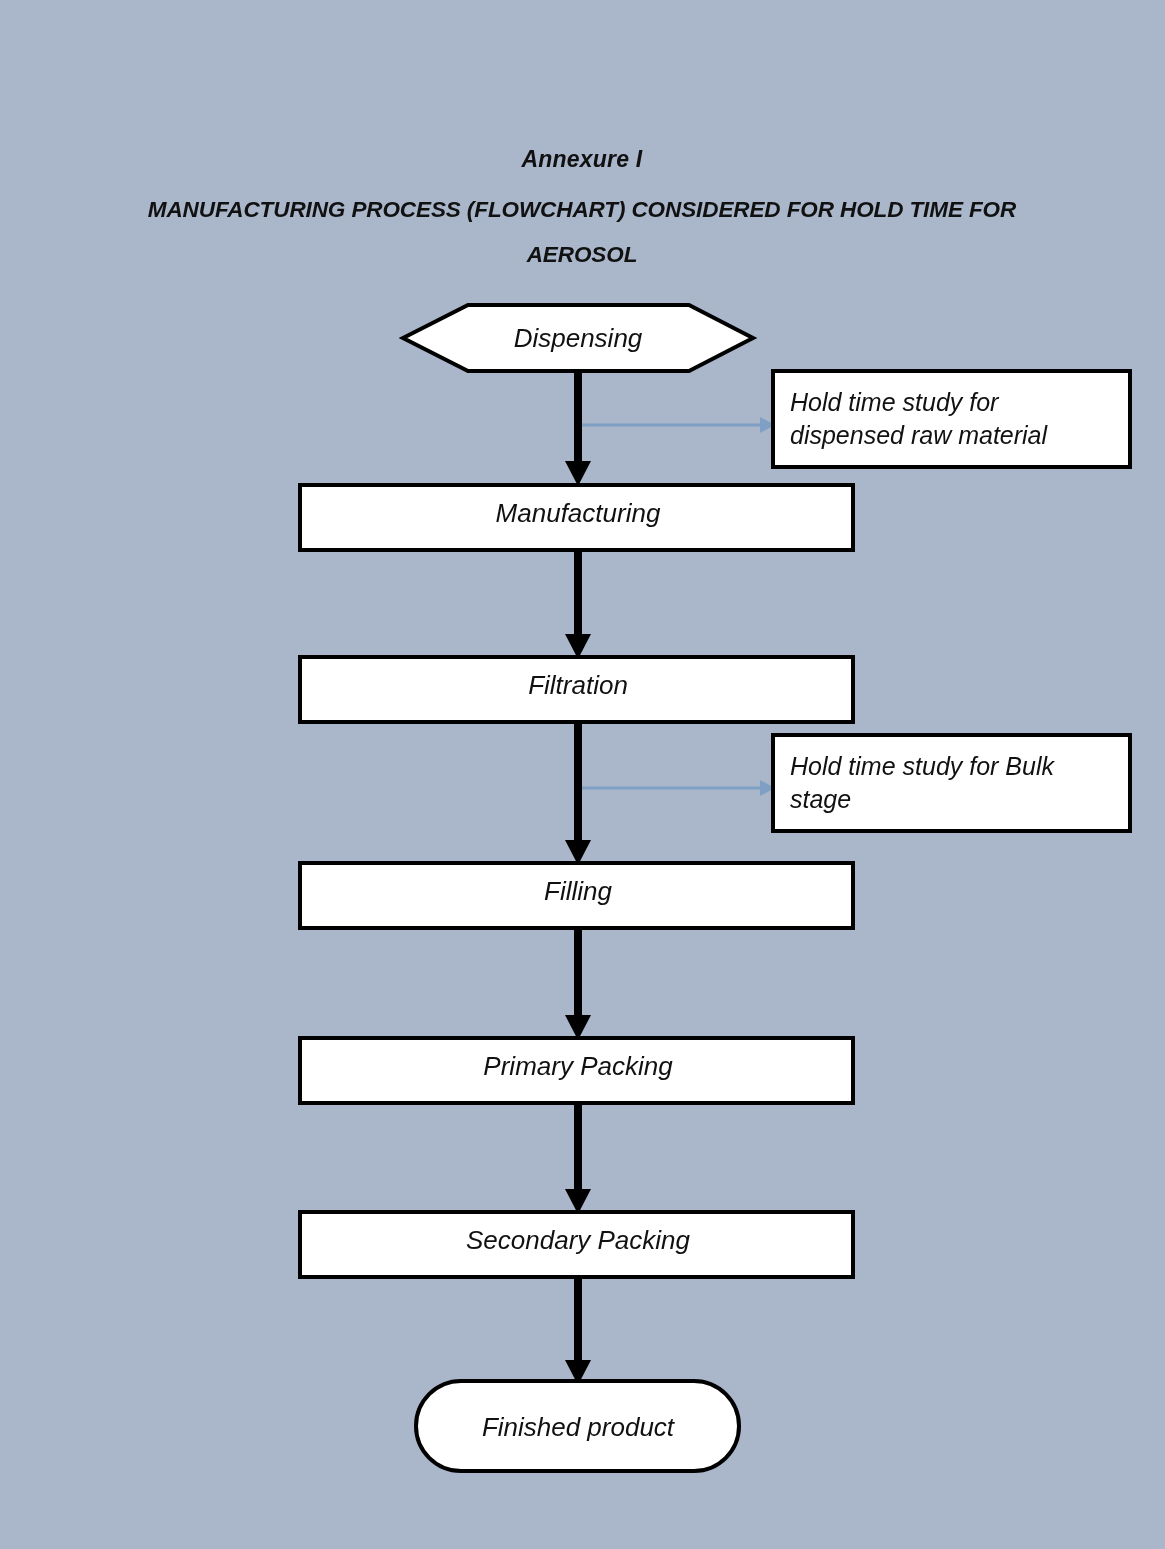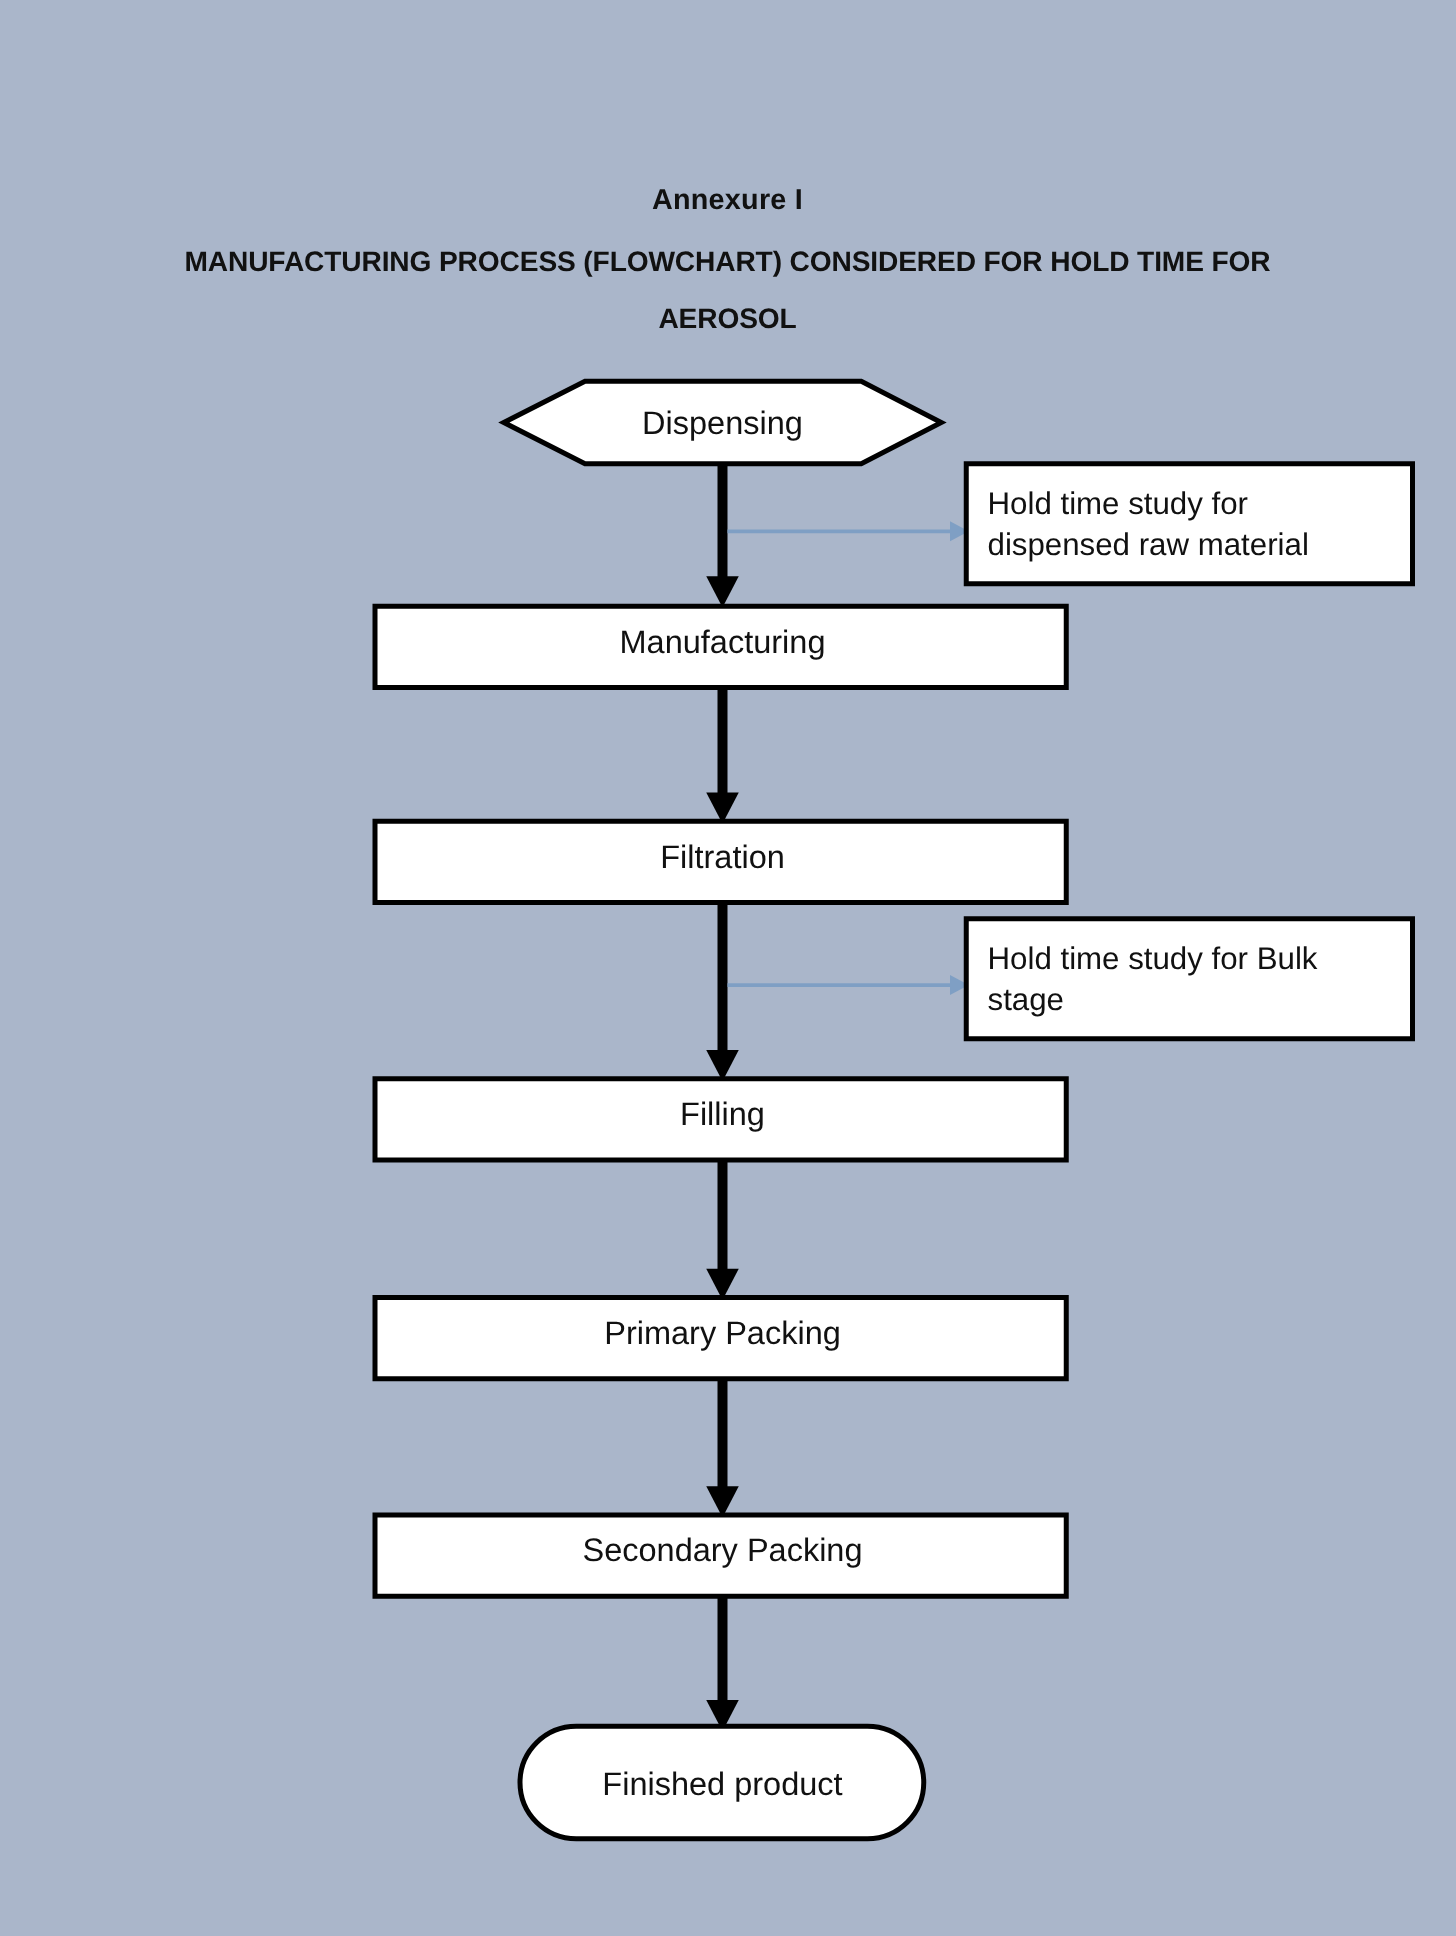"Annexure I" #flowchart-root { font-style: none -> italic }
